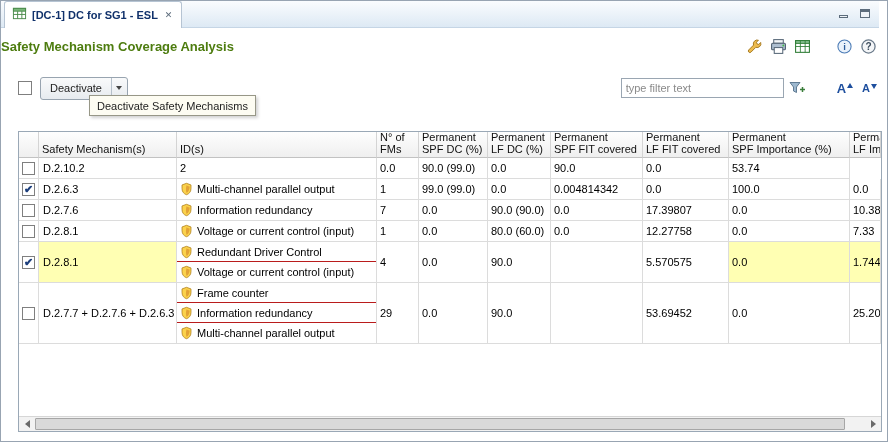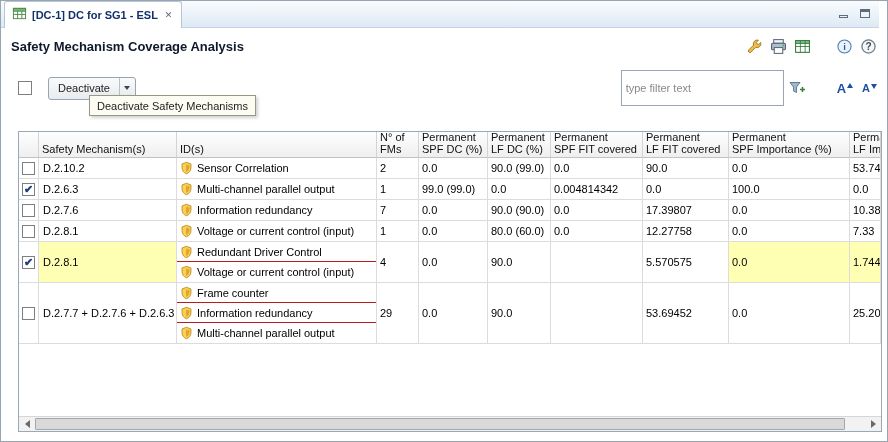"Safety Mechanism Coverage Analysis" .view-title { color: #0f172a -> #4d7c0f; margin-left: 10px -> none }
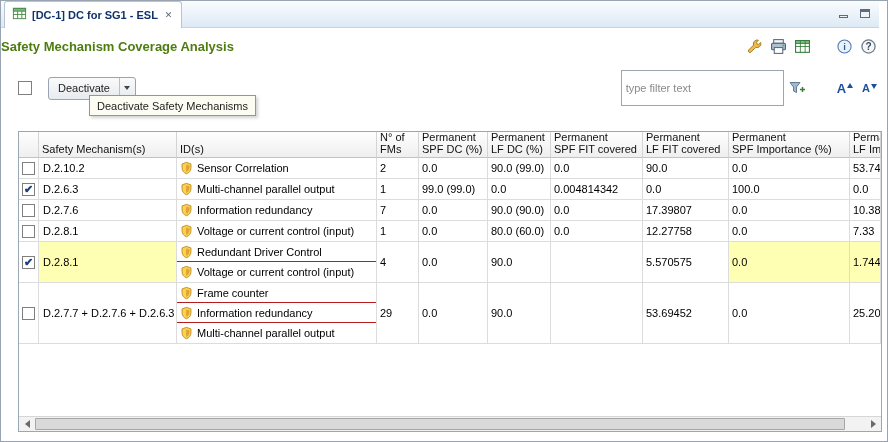"Deactivate" .deact-btn { margin-left: 16px -> 8px }
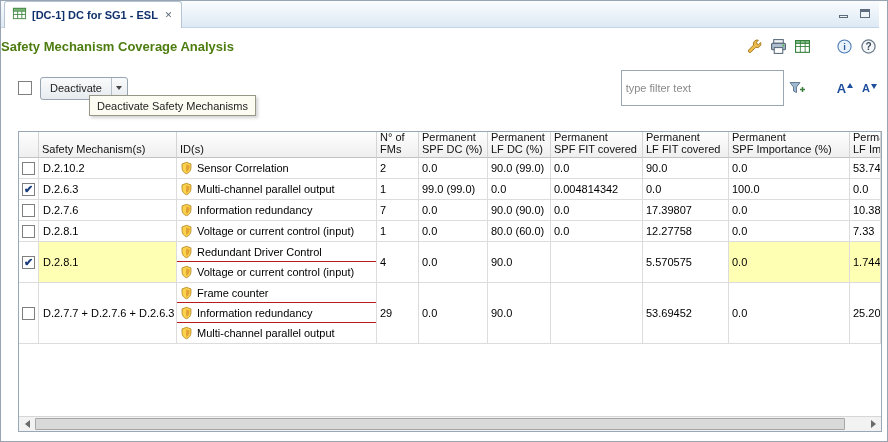"type filter text" .filter-input { height: 36px -> 20px }
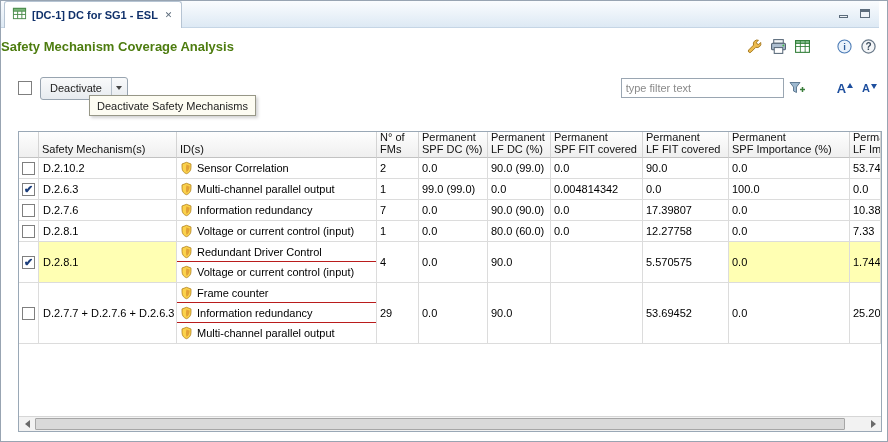"Sensor Correlation" div.cell { html: <div> <div> <span> <svg> <path></path> <path></path> </svg> </span> <span>Sensor Correlation</span> </div> </div> -> none }
